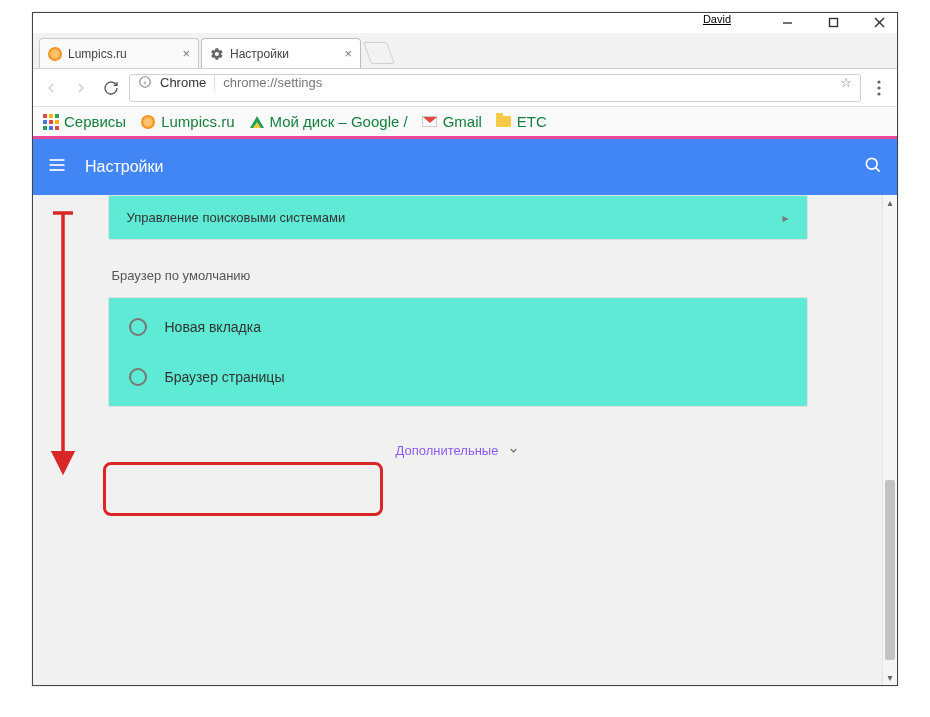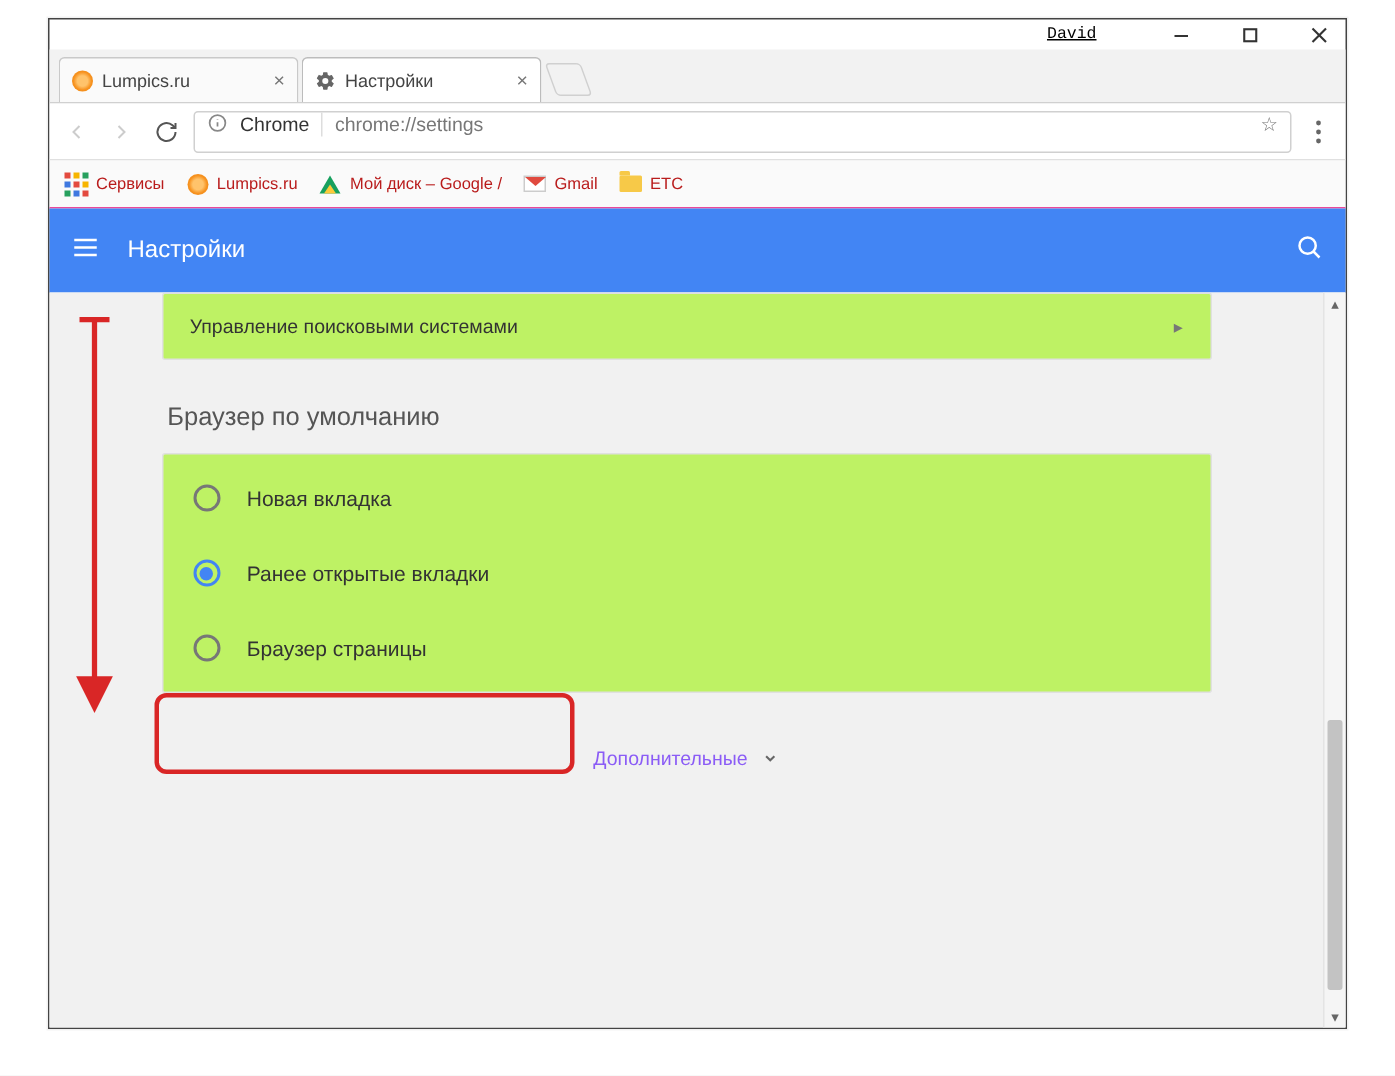"David" .title-bar { align-items: center -> flex-start; font-family: Liberation Mono, monospace -> none }
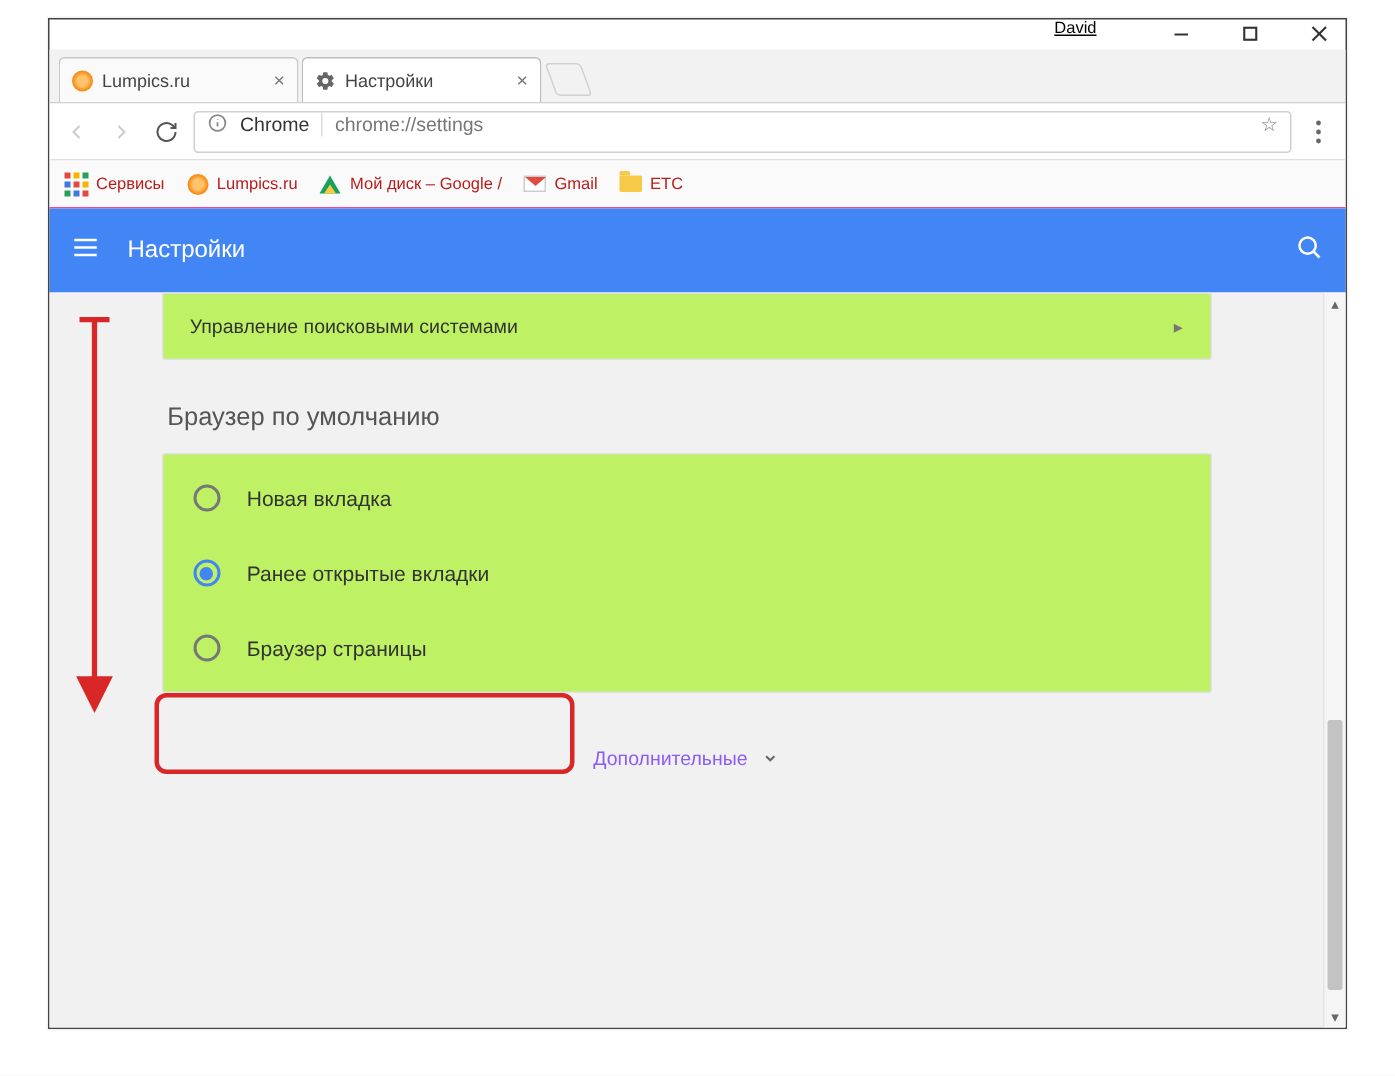"Сервисы" .bookmarks-bar { border-bottom: 1px solid #ec4899 -> 3px solid #ec4899; color: #b91c1c -> #15803d; font-size: 11px -> 15px }
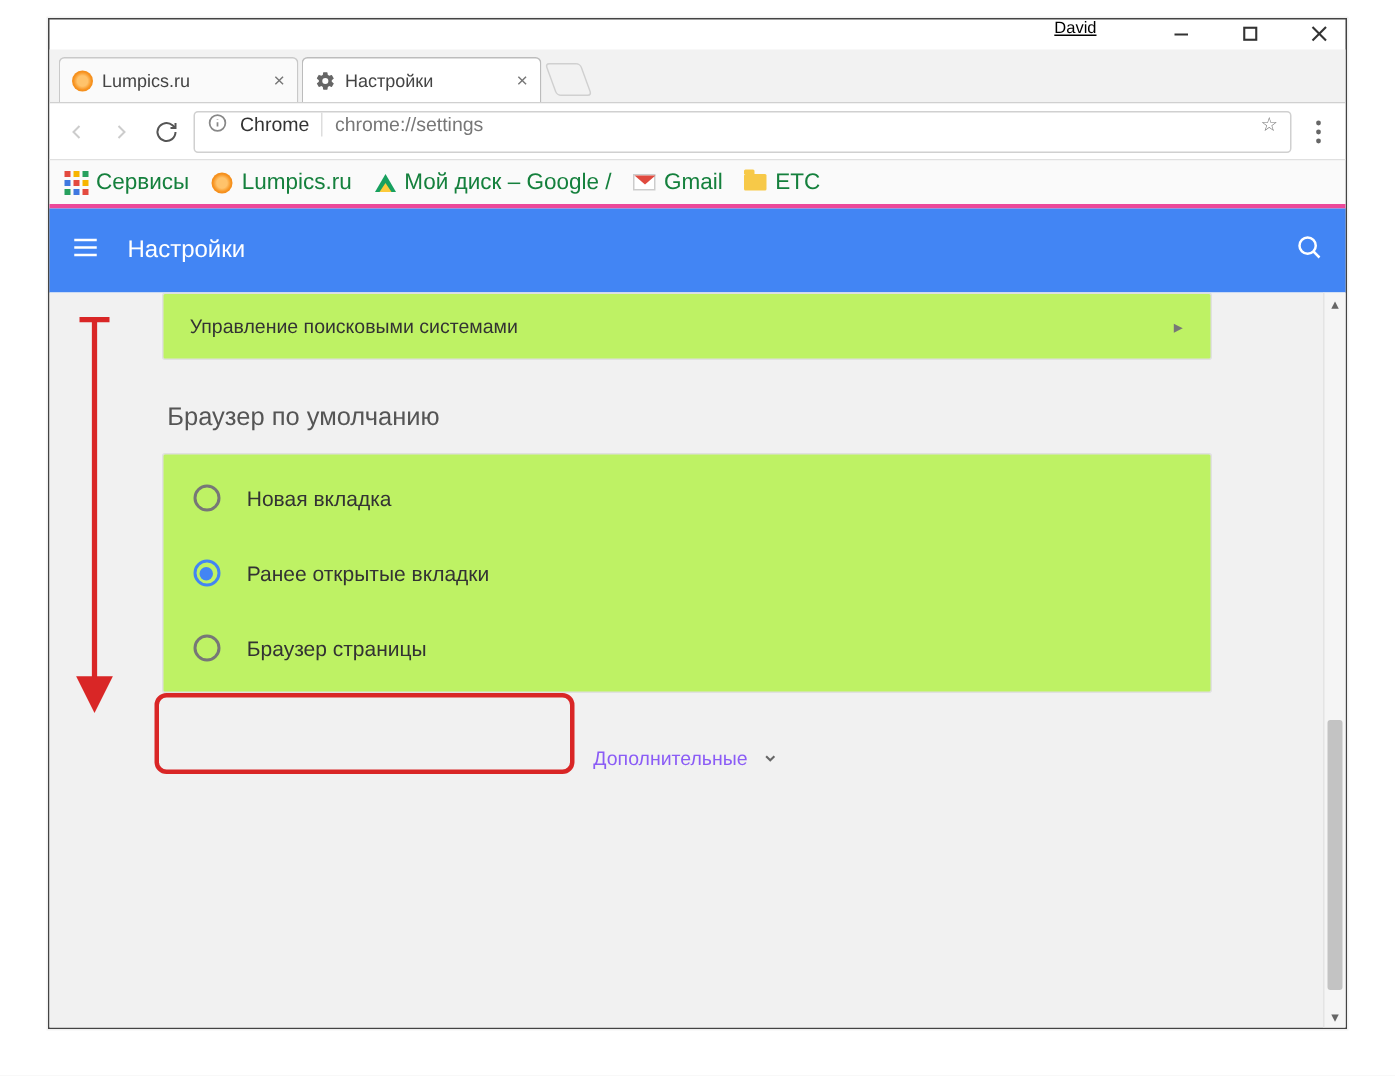"Управление поисковыми системами" .card { background: #bef264 -> #5eead4 }
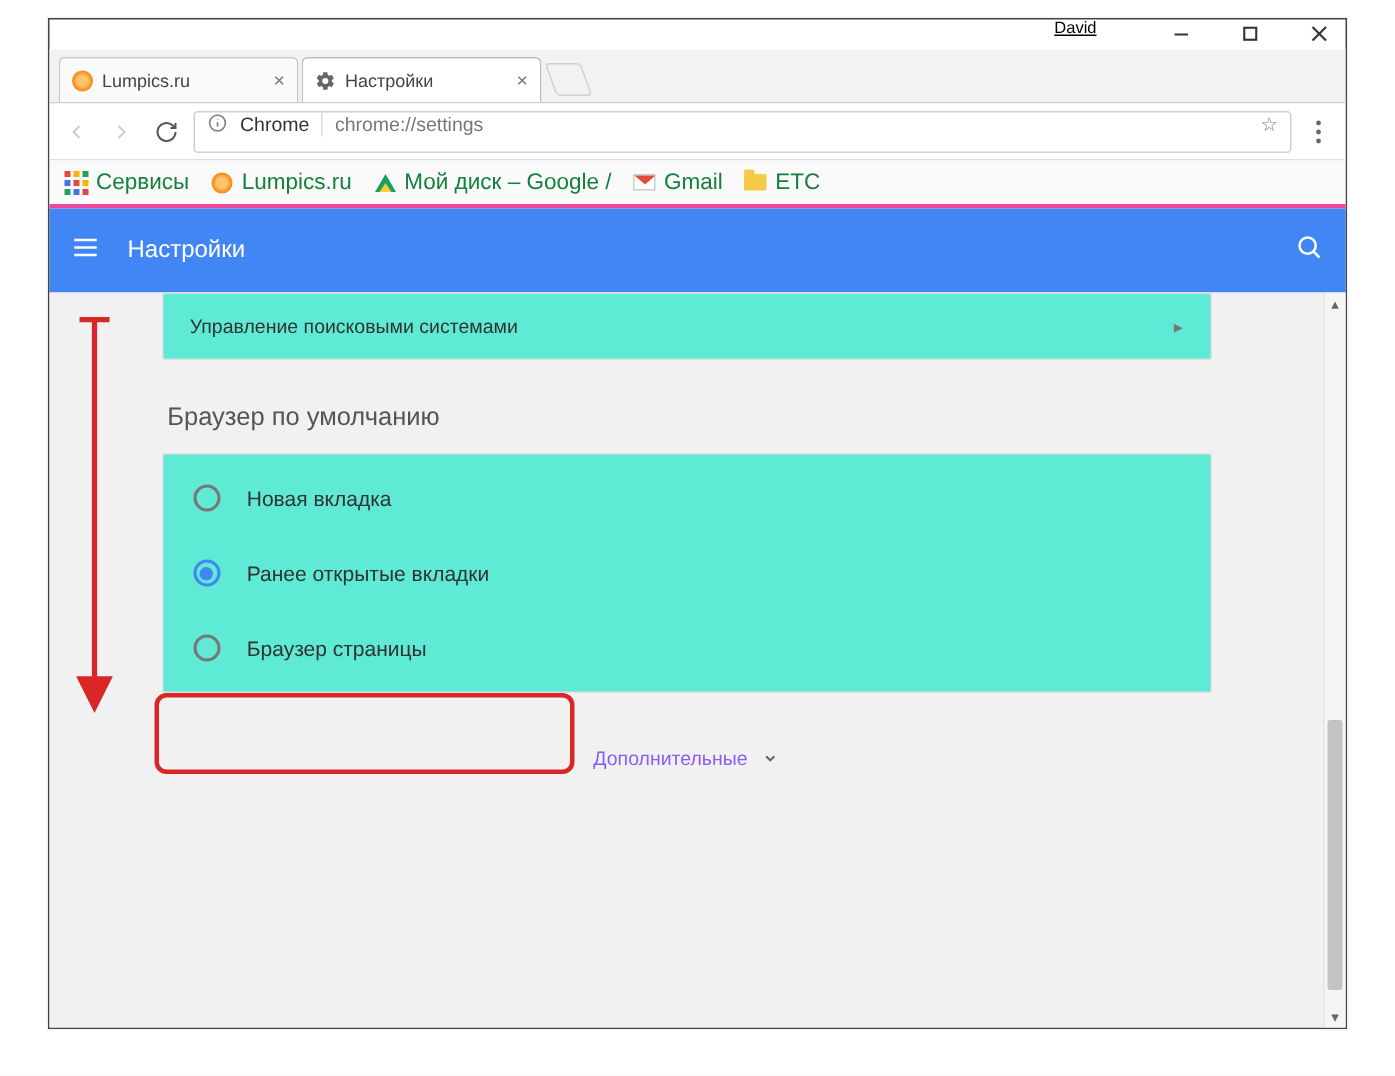"Браузер по умолчанию" .section-title { font-size: 17px -> 13px }
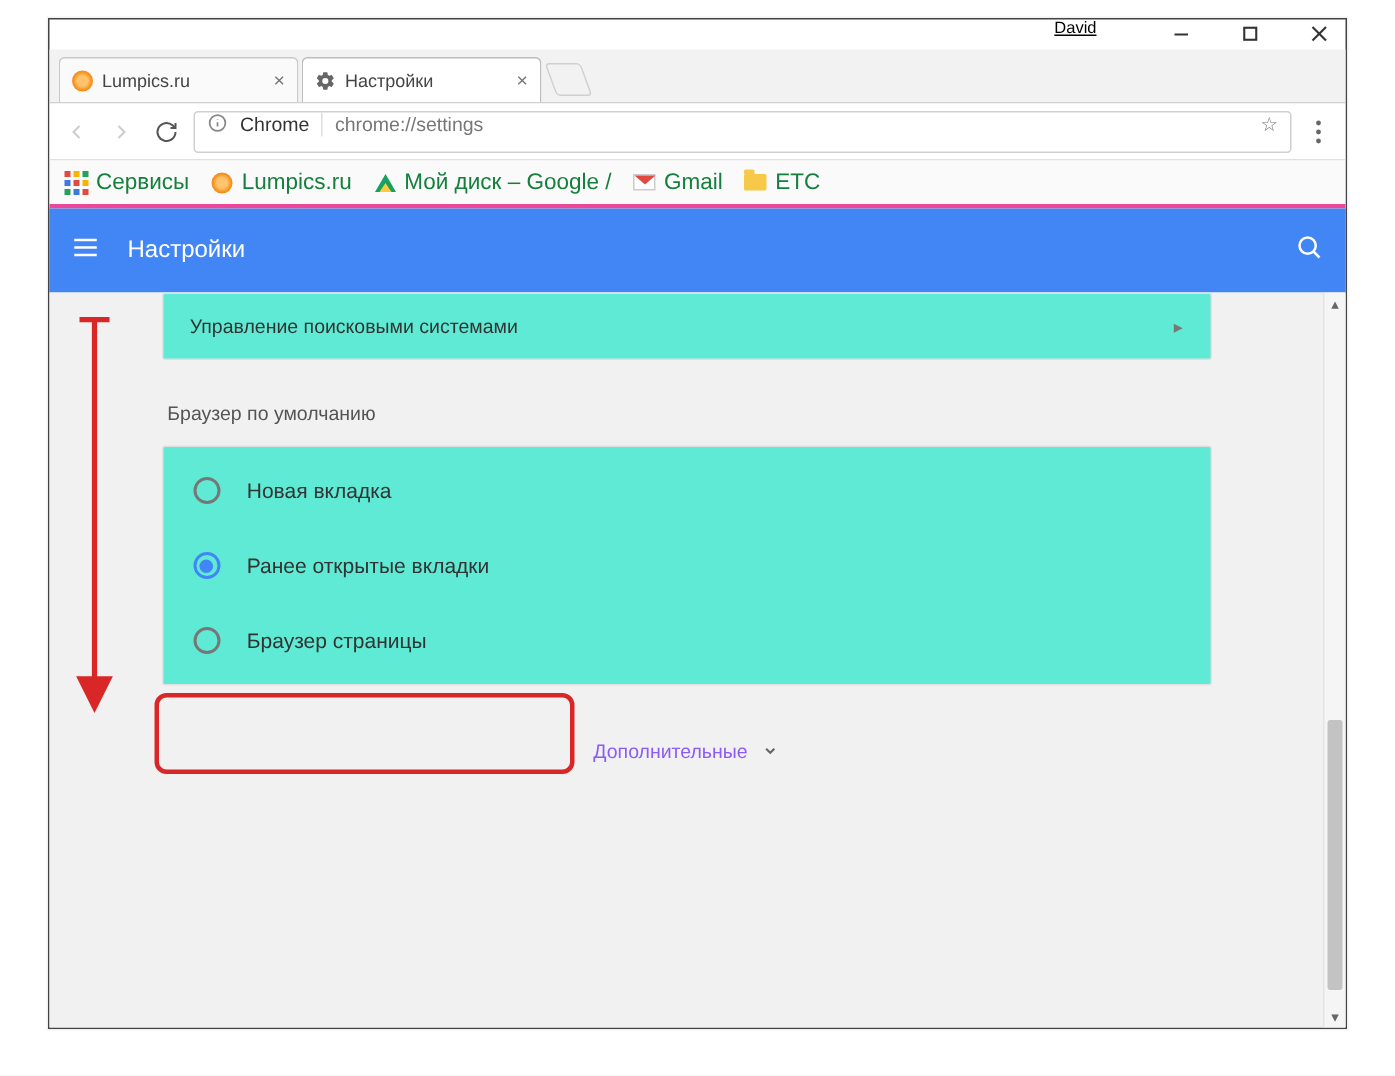"Ранее открытые вкладки" div.radio-row { html: <div> <span></span> <span>Ранее открытые вкладки</span> </div> -> none }
